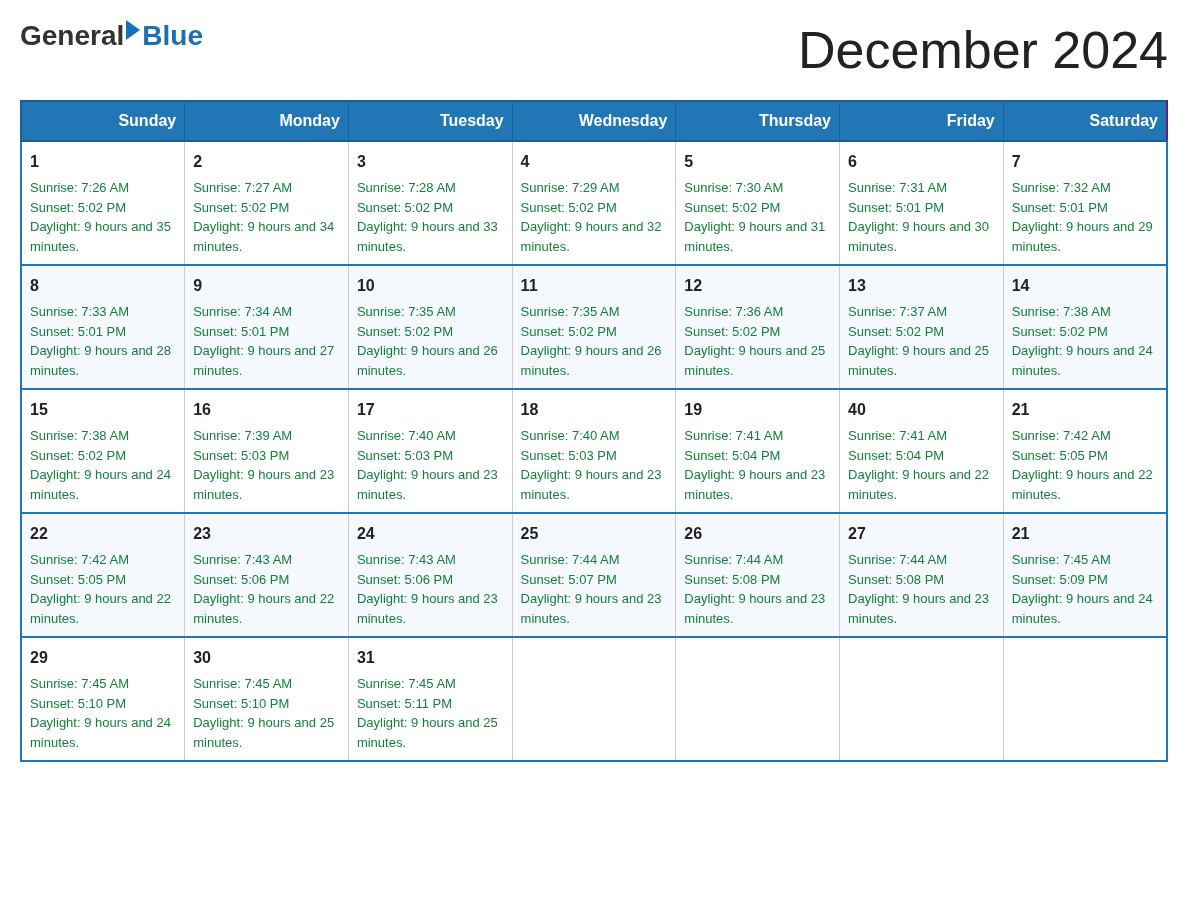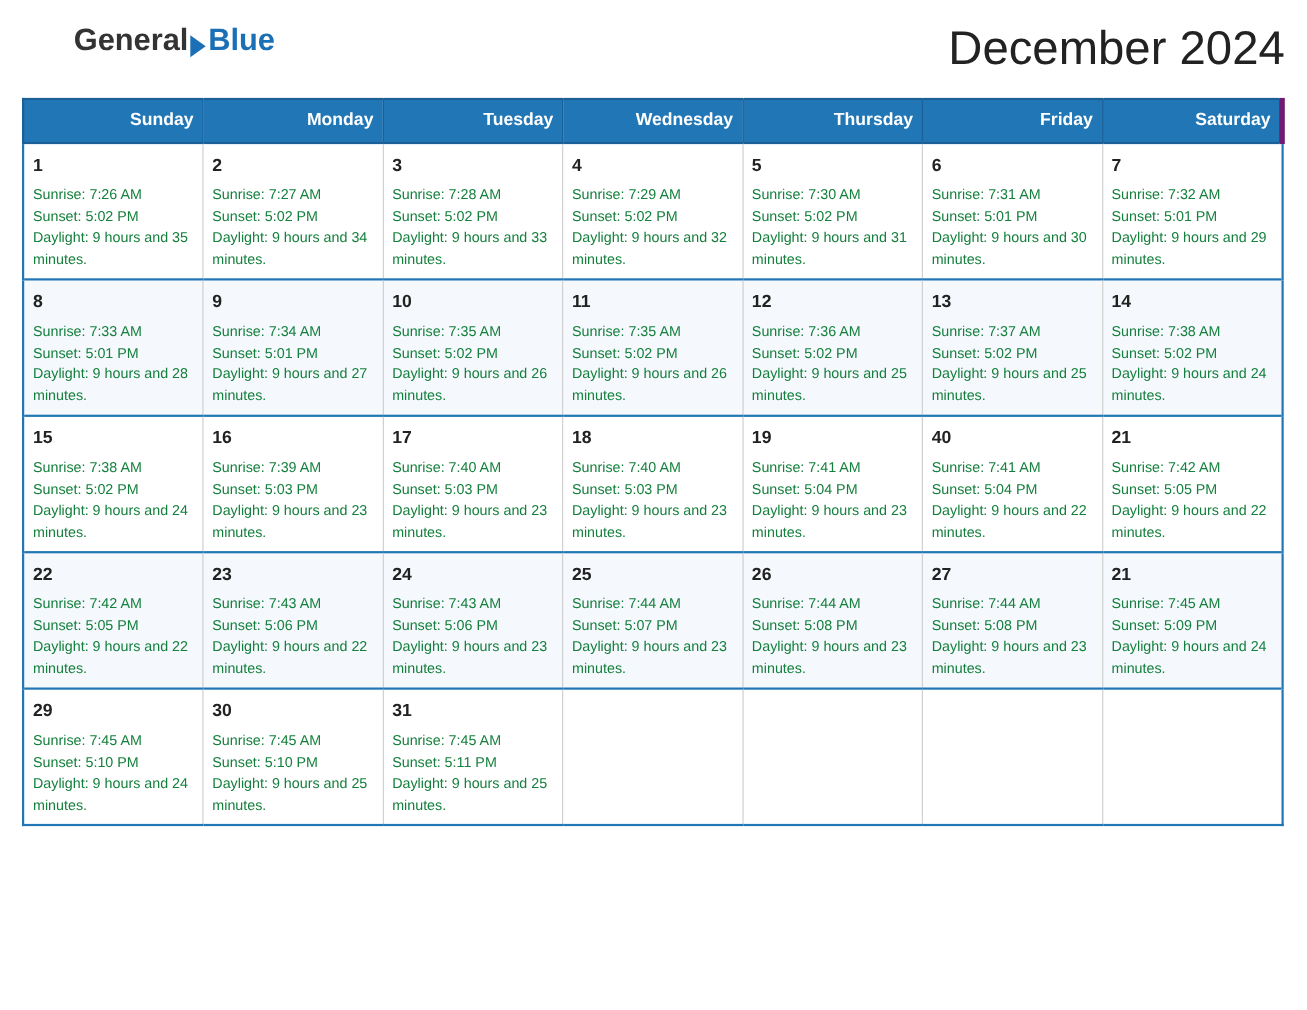"General" .logo-text { align-items: flex-end -> flex-start; margin-left: 47px -> none }
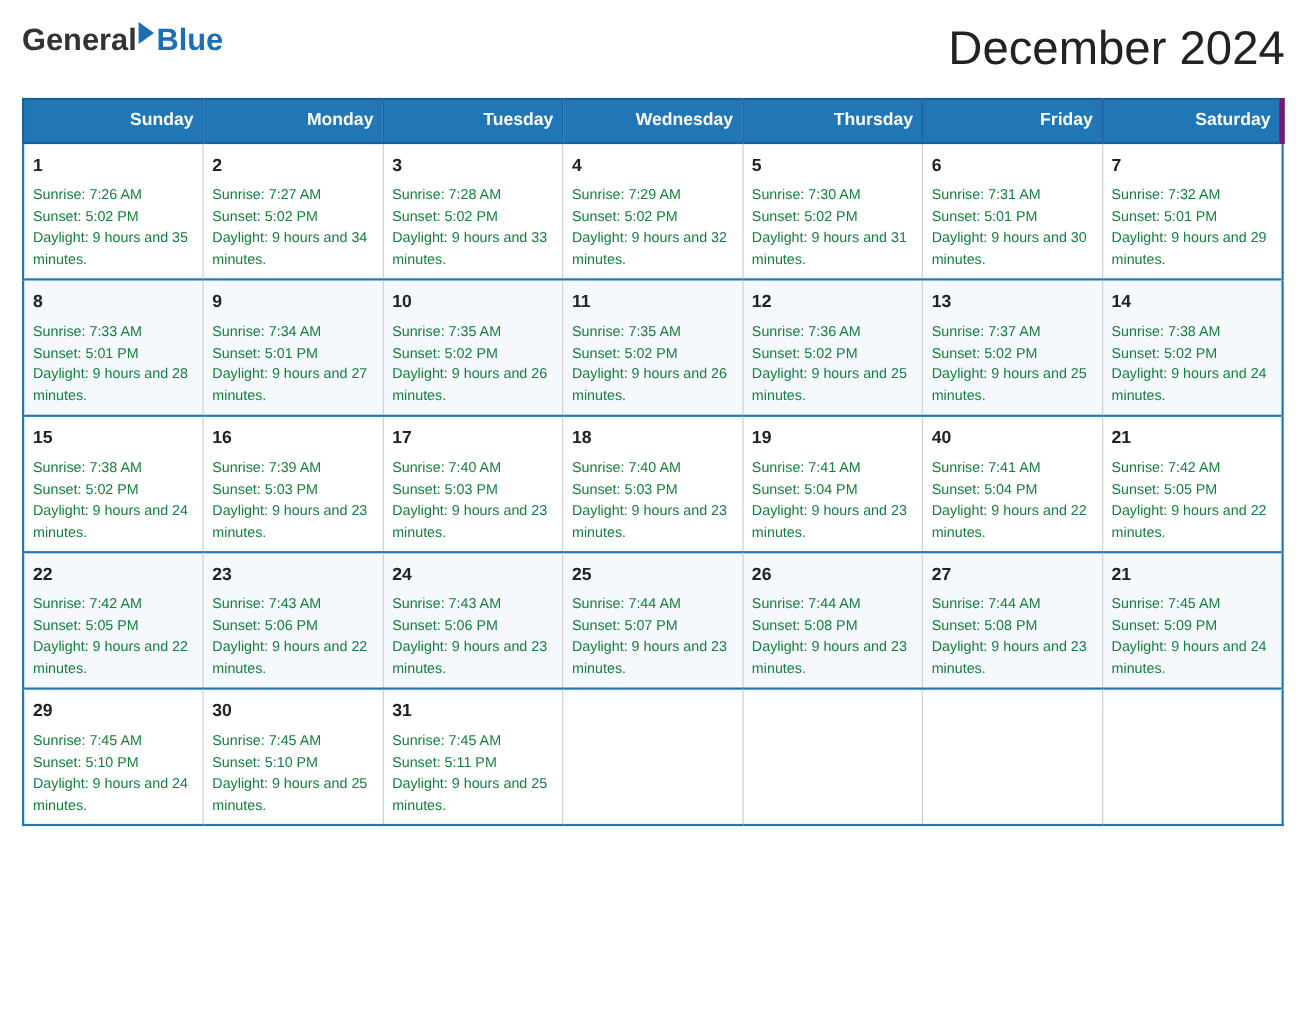"December 2024" .month-title { font-size: 43px -> 52px }
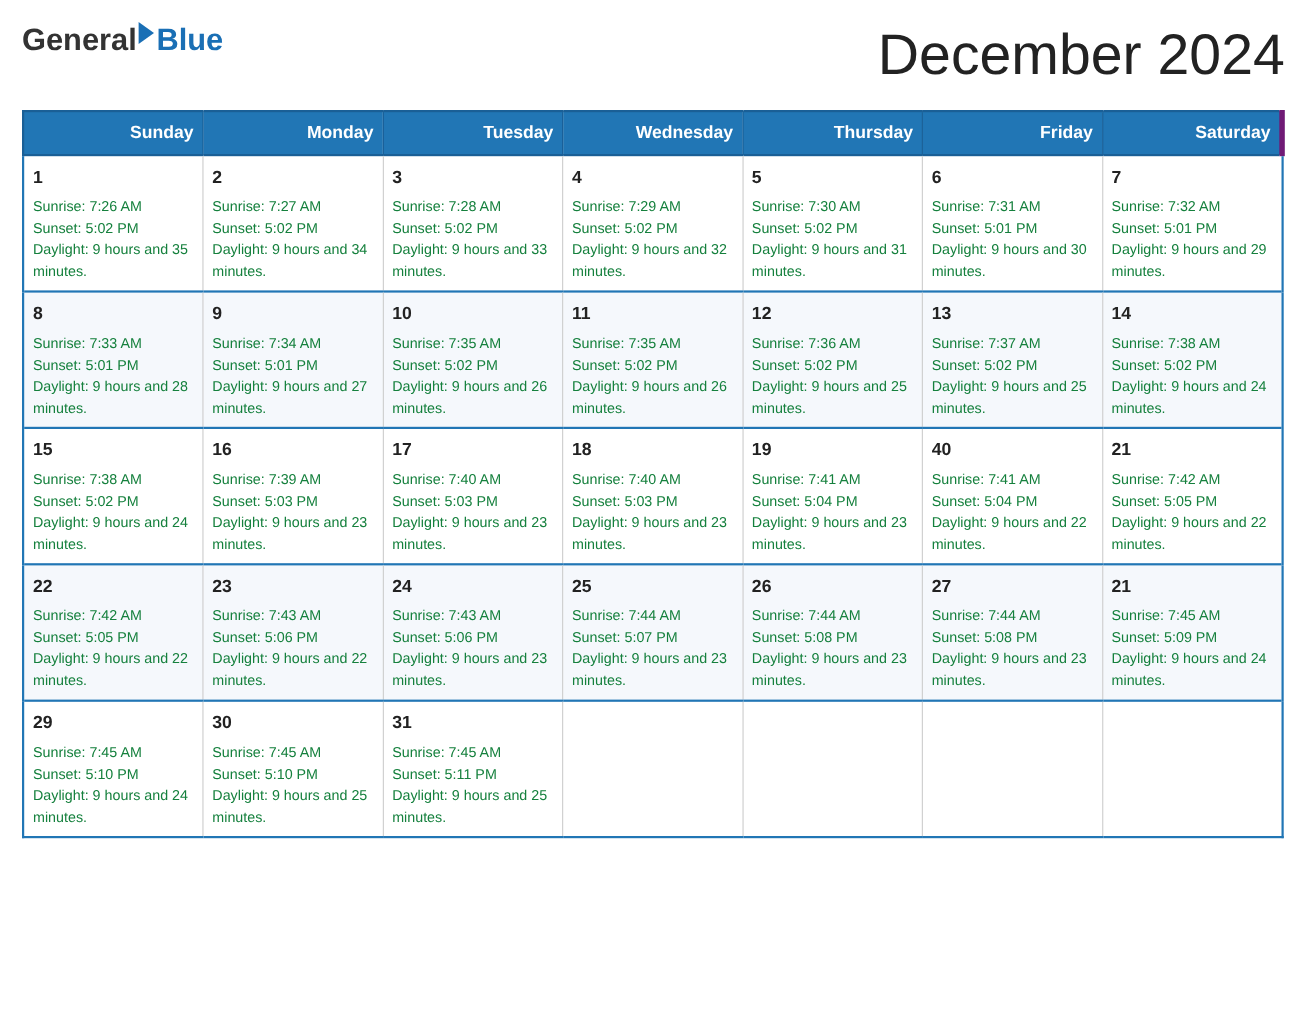"Saturday" .calendar thead tr th:last-child { border-right: 5px solid #701a75 -> 2px solid #701a75 }
